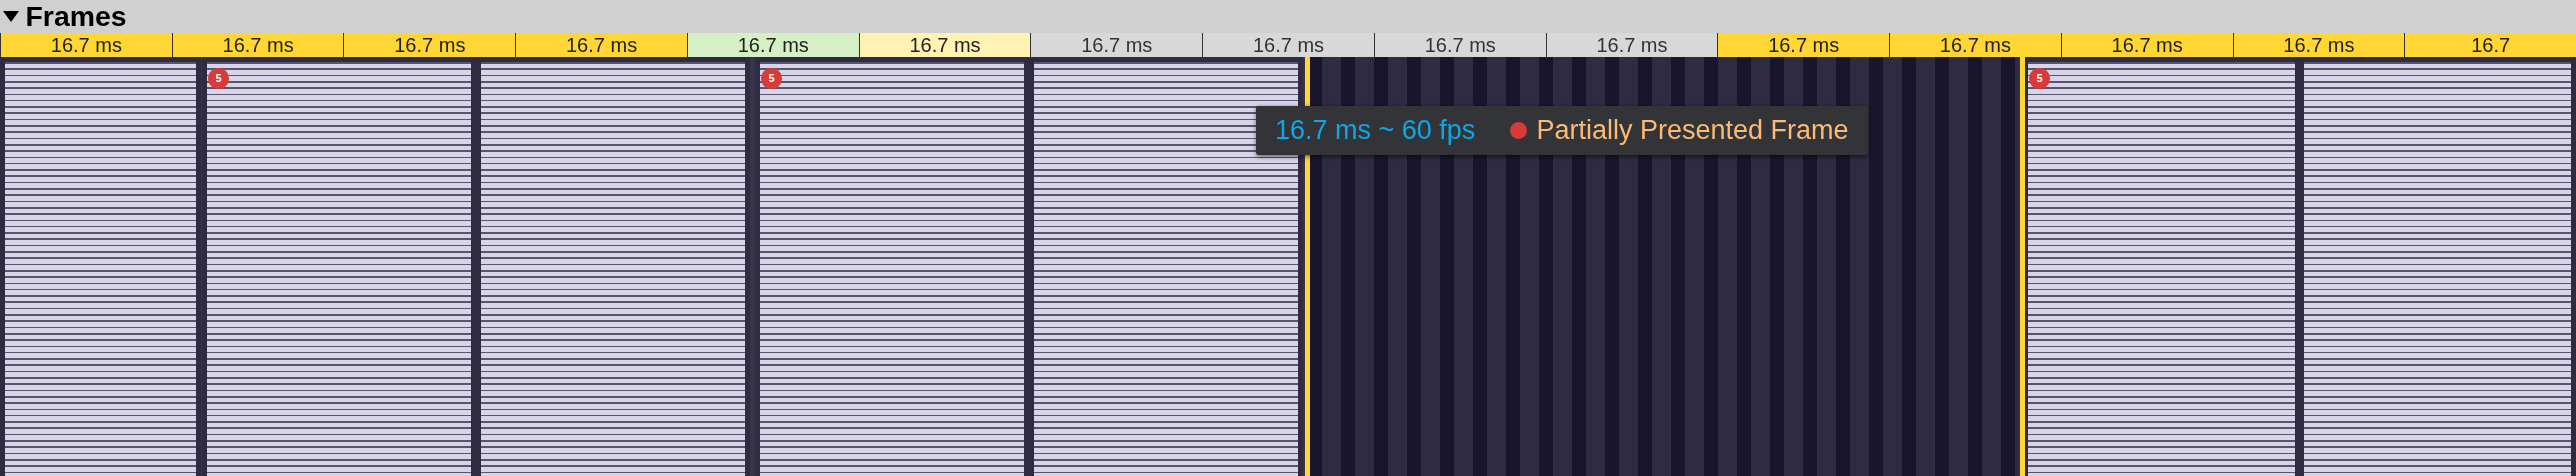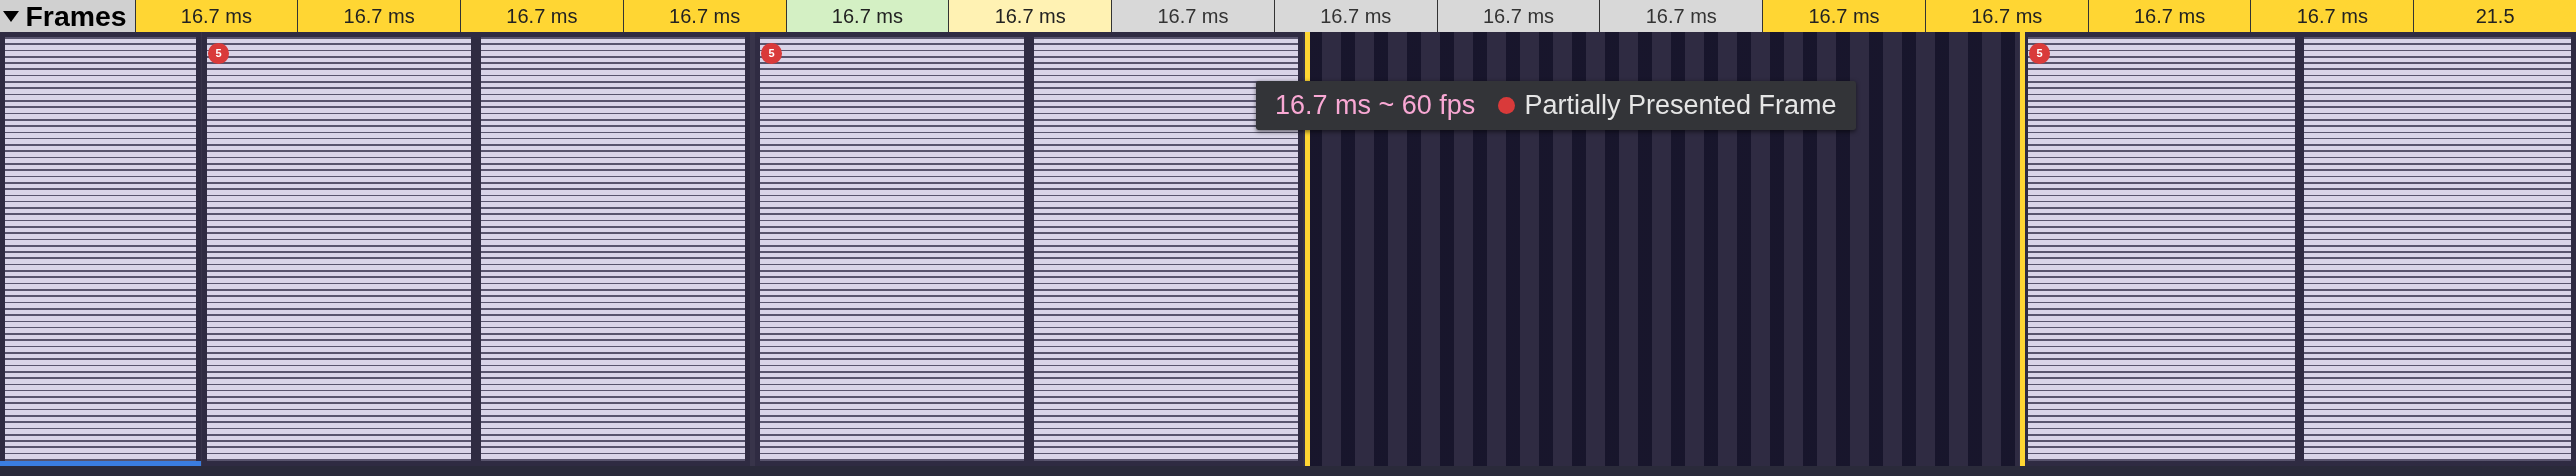"Frames" .frames-row { flex-direction: none -> column; height: 32px -> 57px }
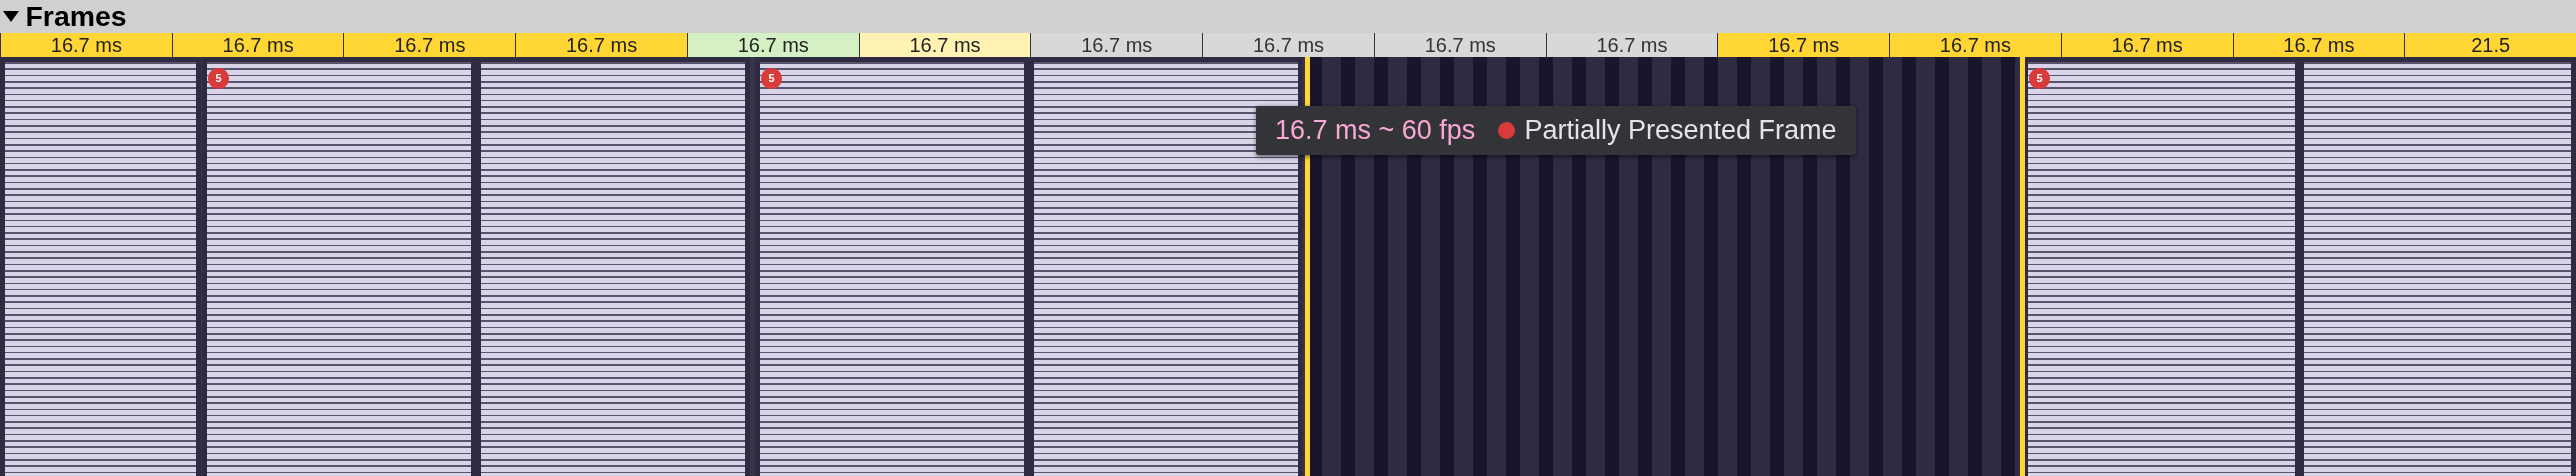"21.5" div.frame-cell { text: 21.5 -> 16.7 }
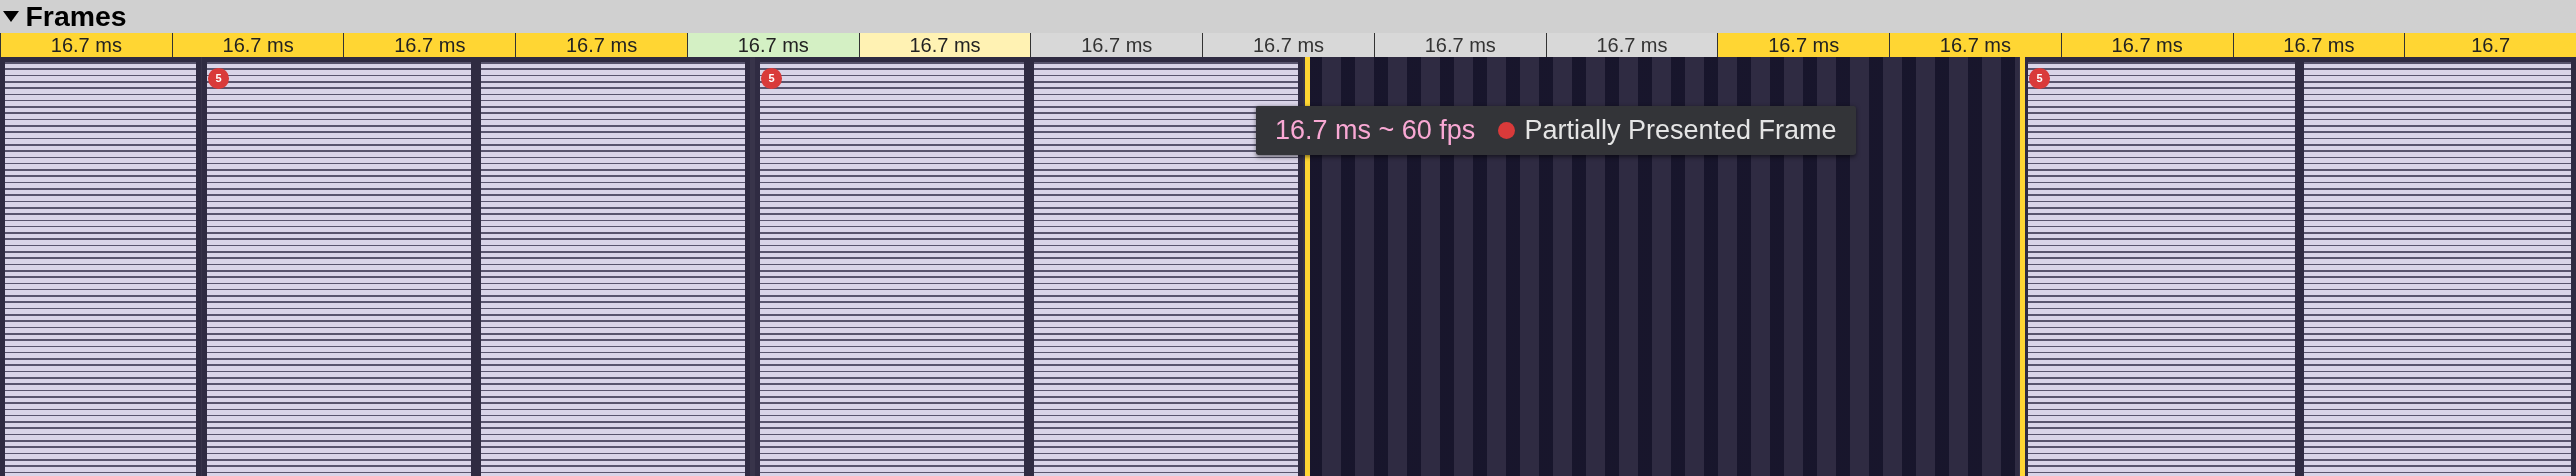"16.7 ms ~ 60 fps" .tooltip .main { color: #f9a8d4 -> #0ea5e9; margin-right: 8px -> 20px }
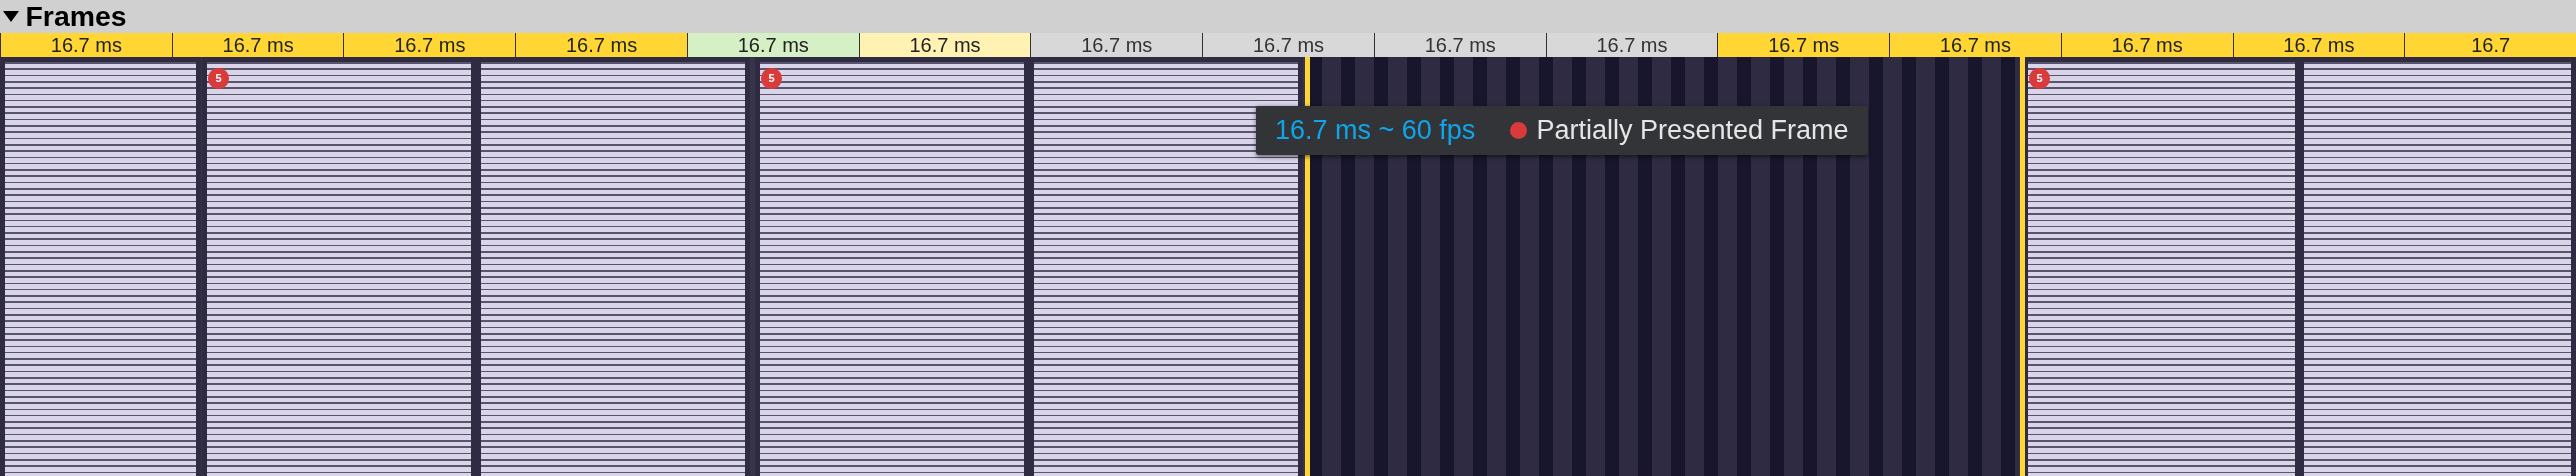"Partially Presented Frame" .tooltip .sub { color: #e5e5e5 -> #fdba74 }
